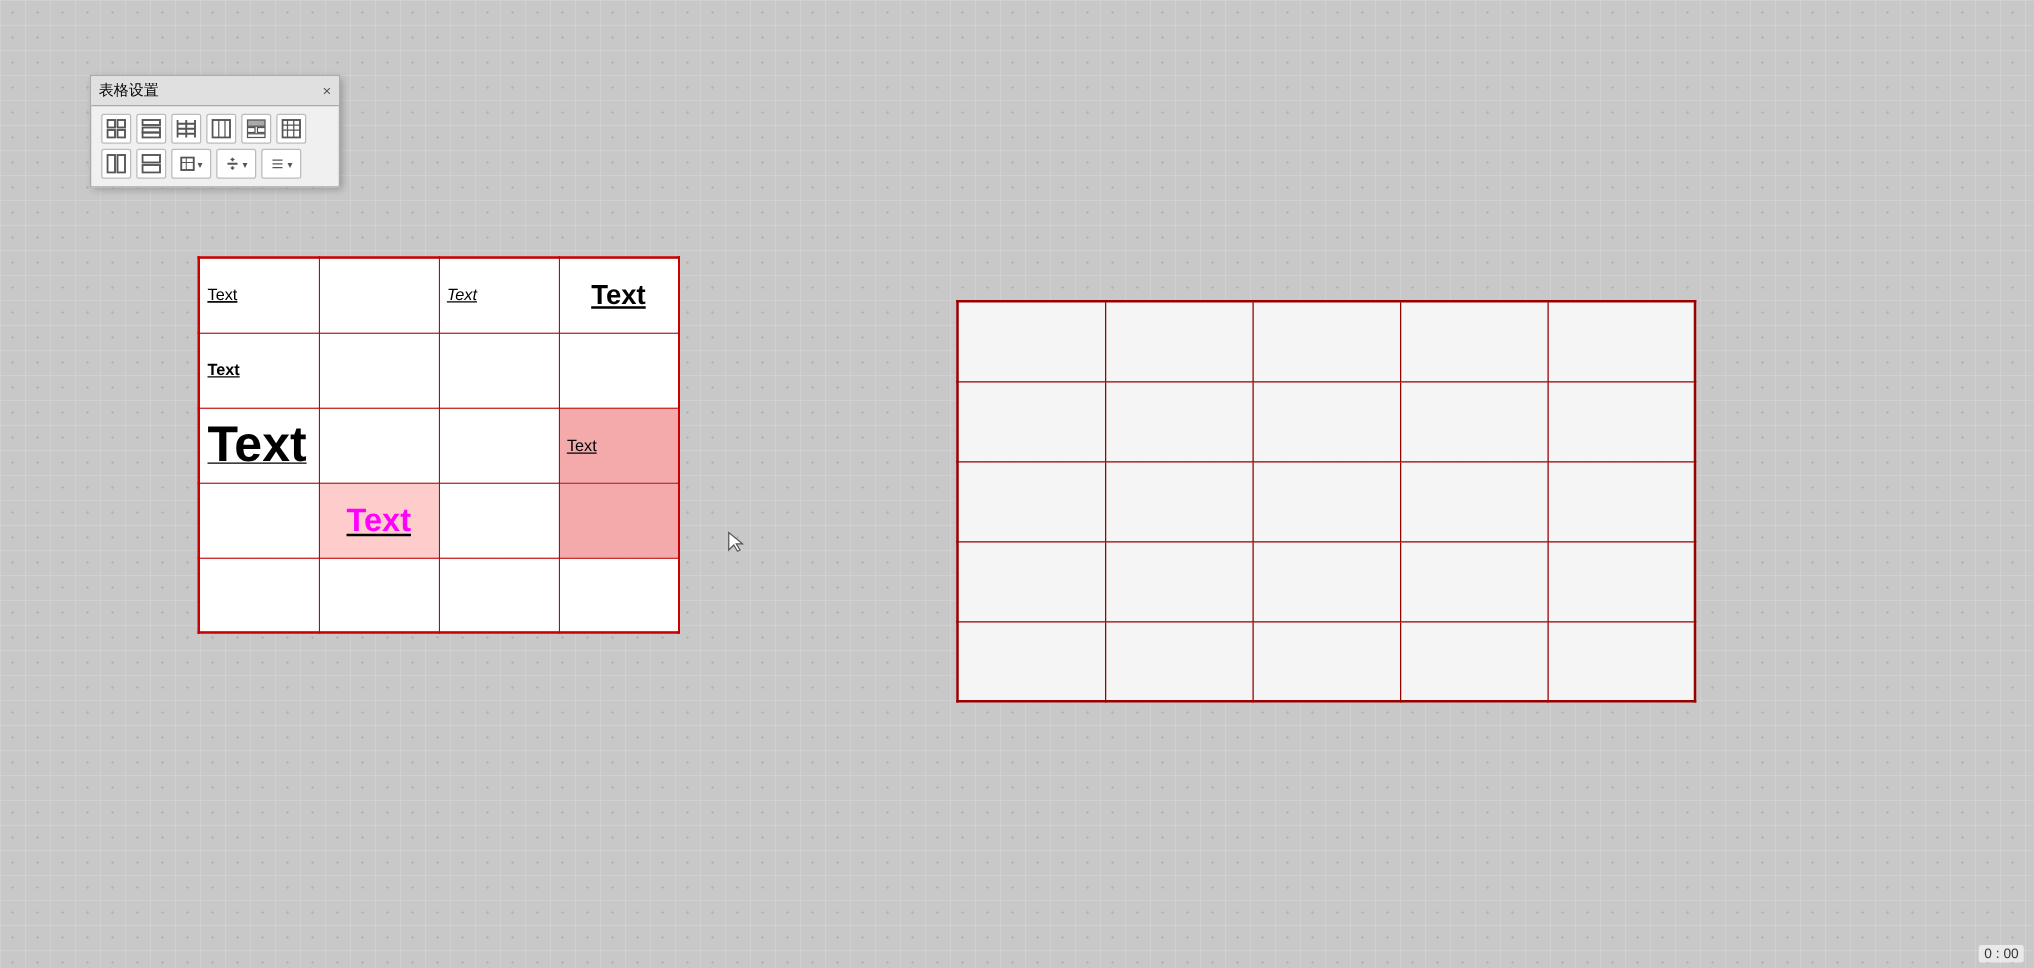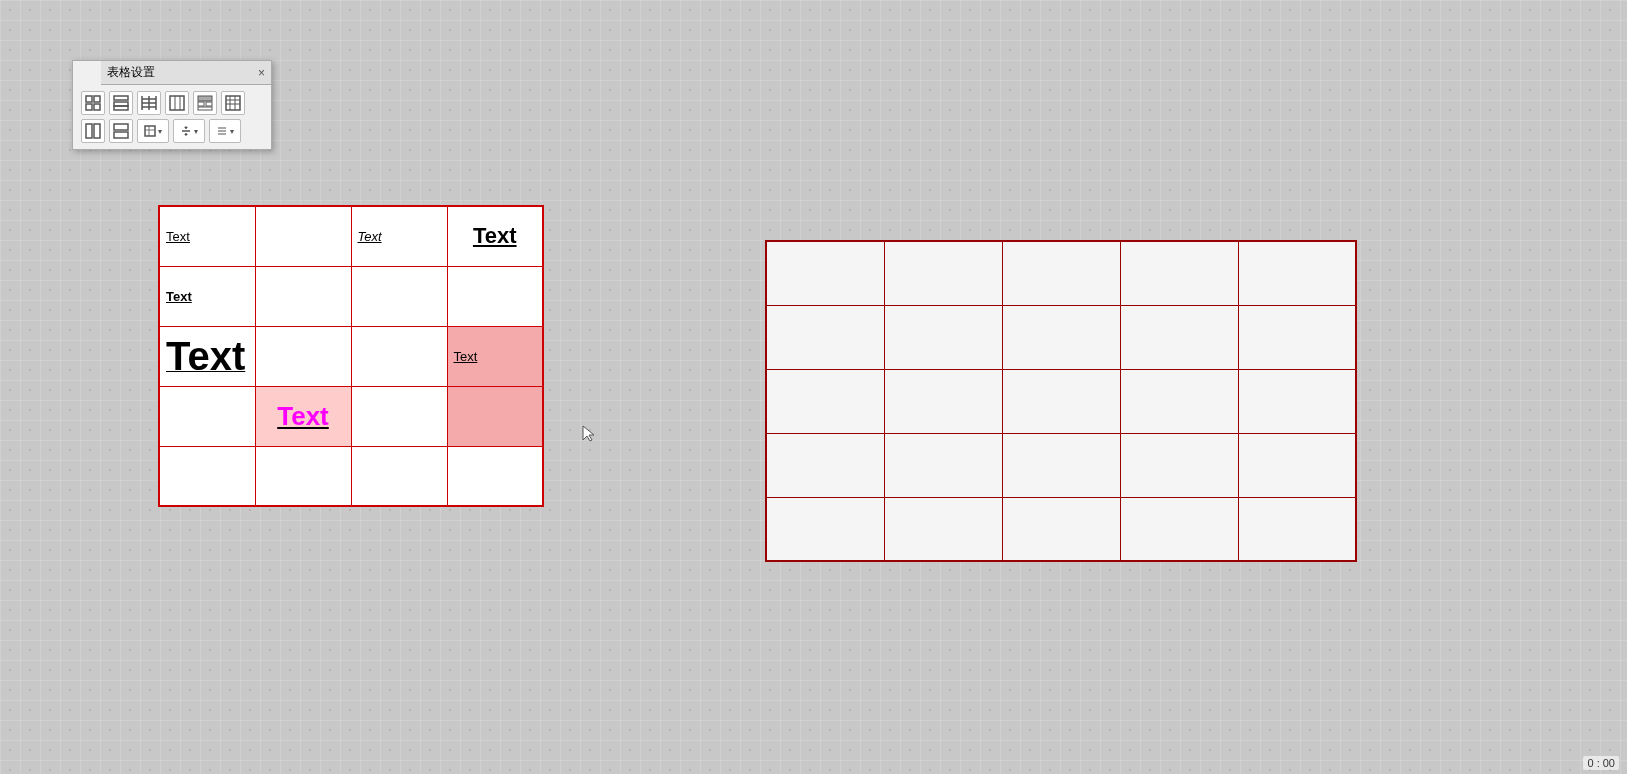"表格设置" .toolbar-title-bar { margin-left: 28px -> none }
